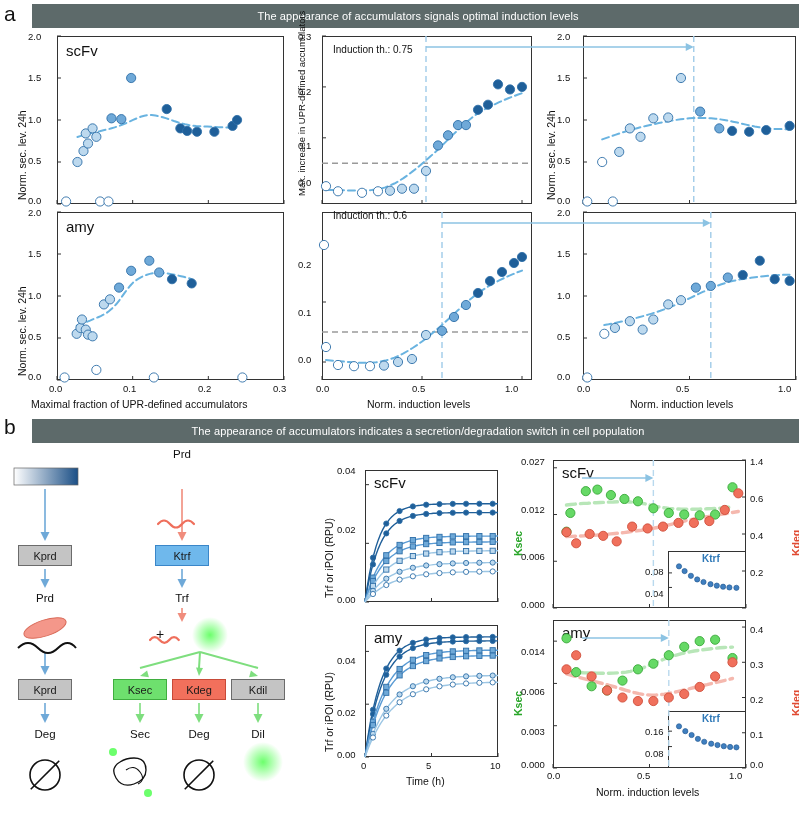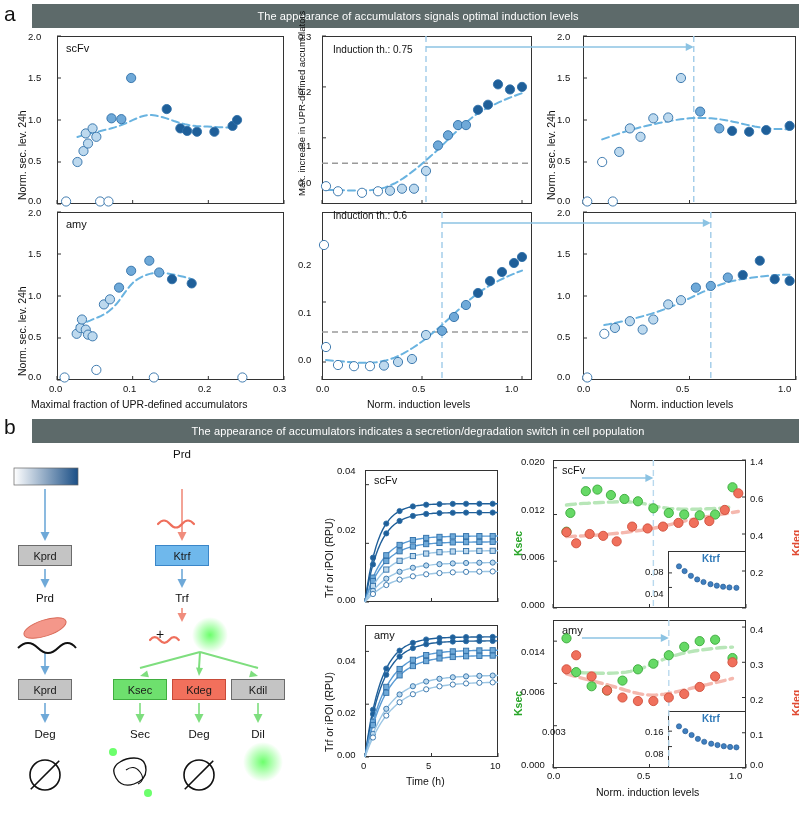"scFv" .inner-title { font-size: 11px -> 15px }
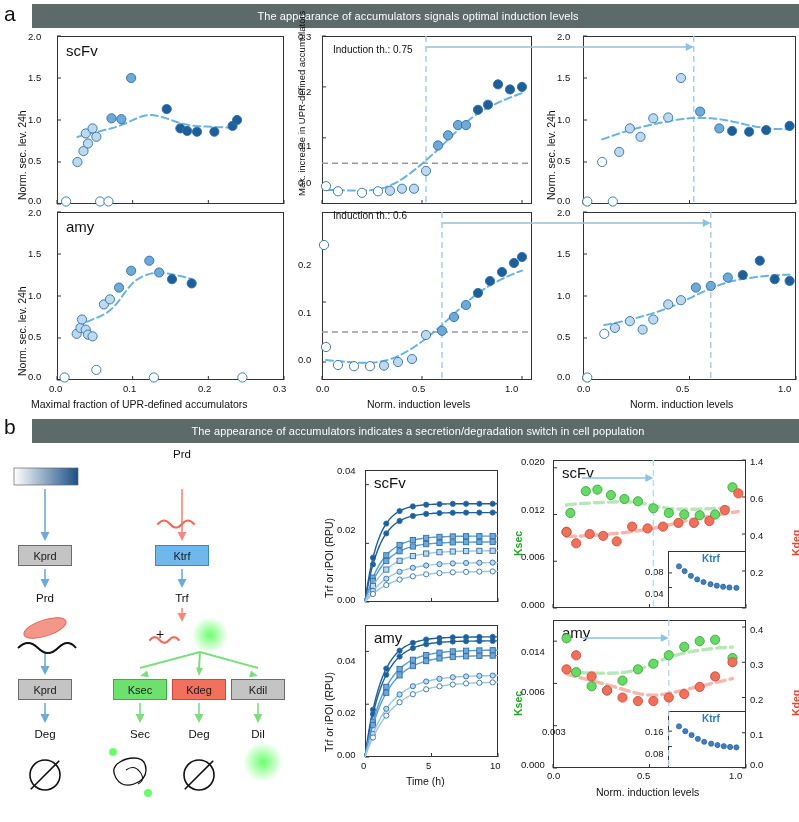"0.020" div.tick { text: 0.020 -> 0.027 }
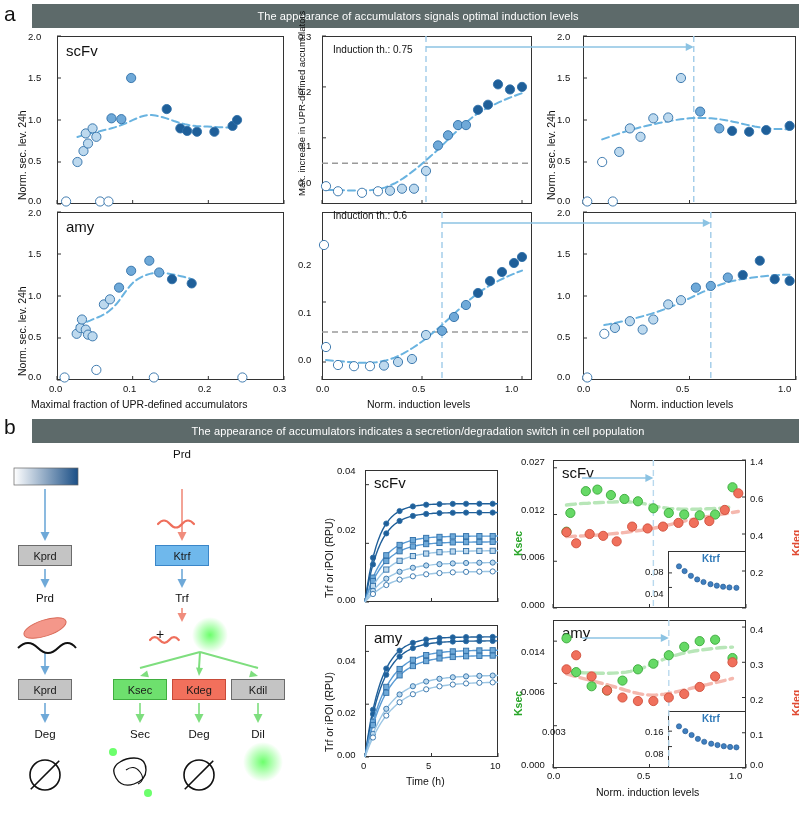"0.003" div.tick { left: 542px -> 521px }
